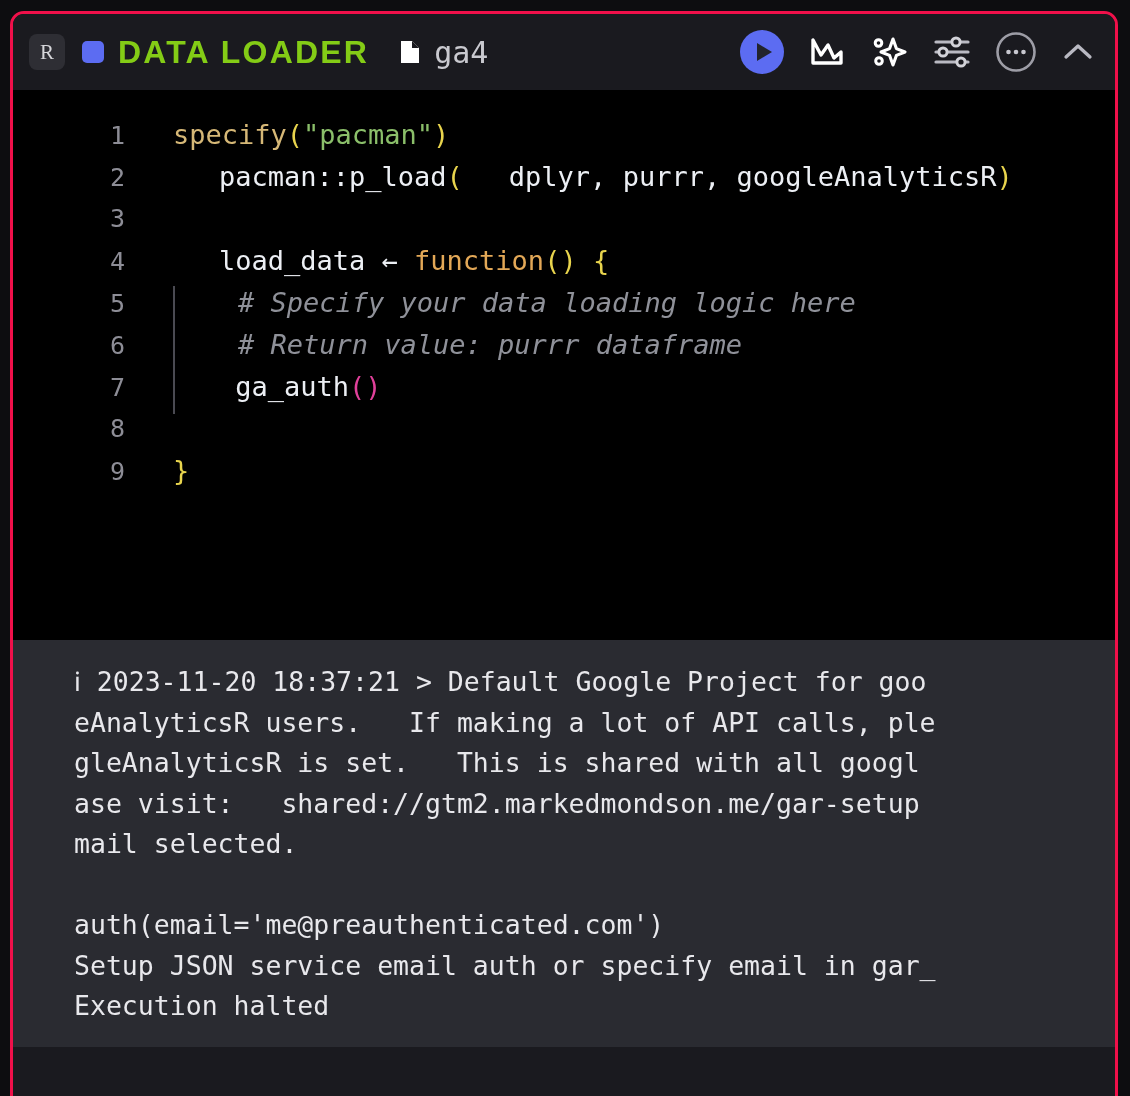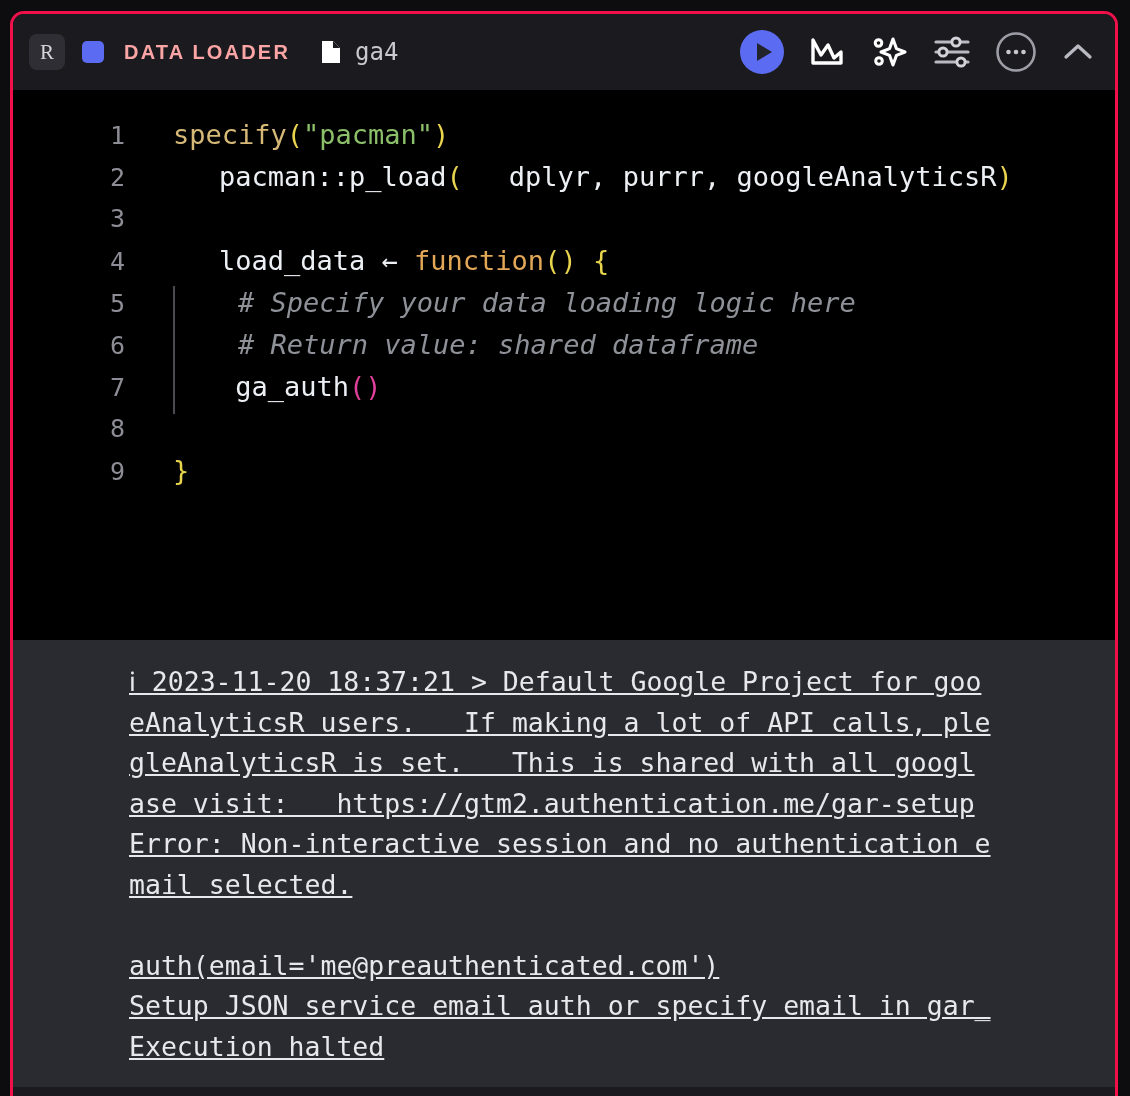"DATA LOADER" .block-kind { color: #fca5a5 -> #84cc16; font-size: 20px -> 32px; margin-left: 20px -> 14px }
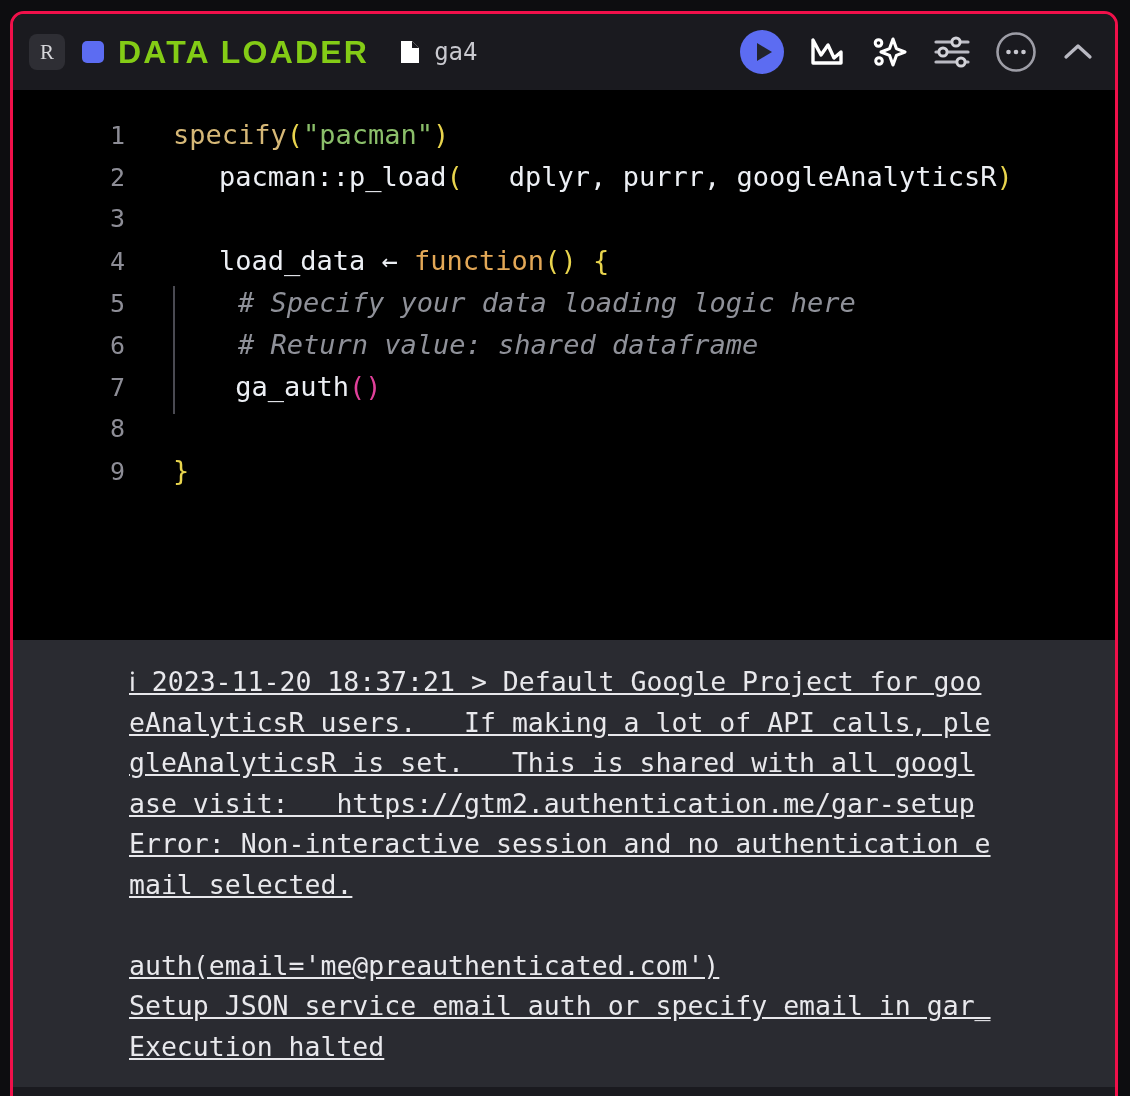"ga4" .file-name { font-size: 24px -> 30px }
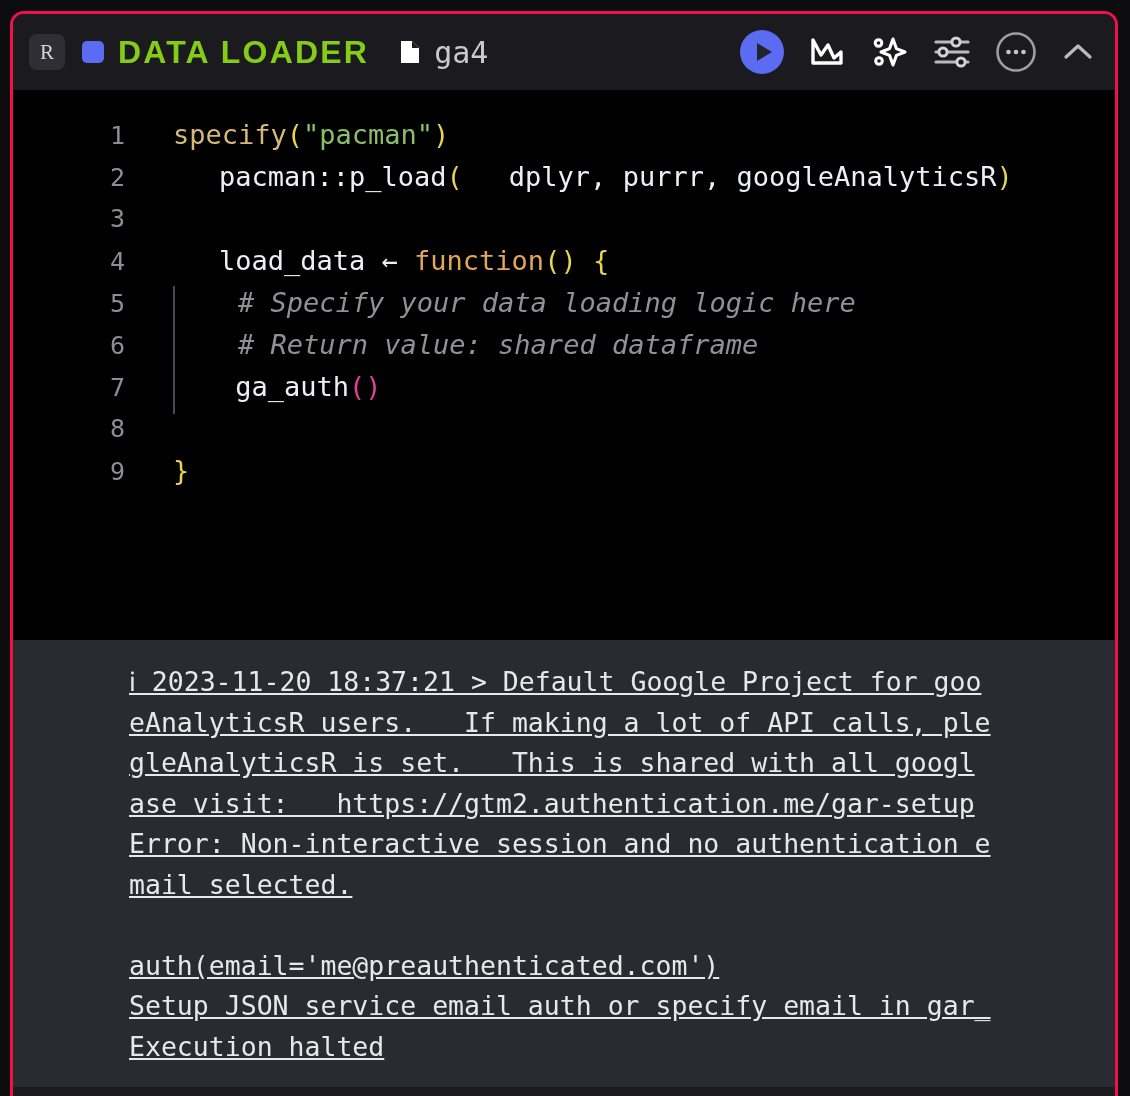"# Return value: shared dataframe" div.code-text { text: shared -> purrr }
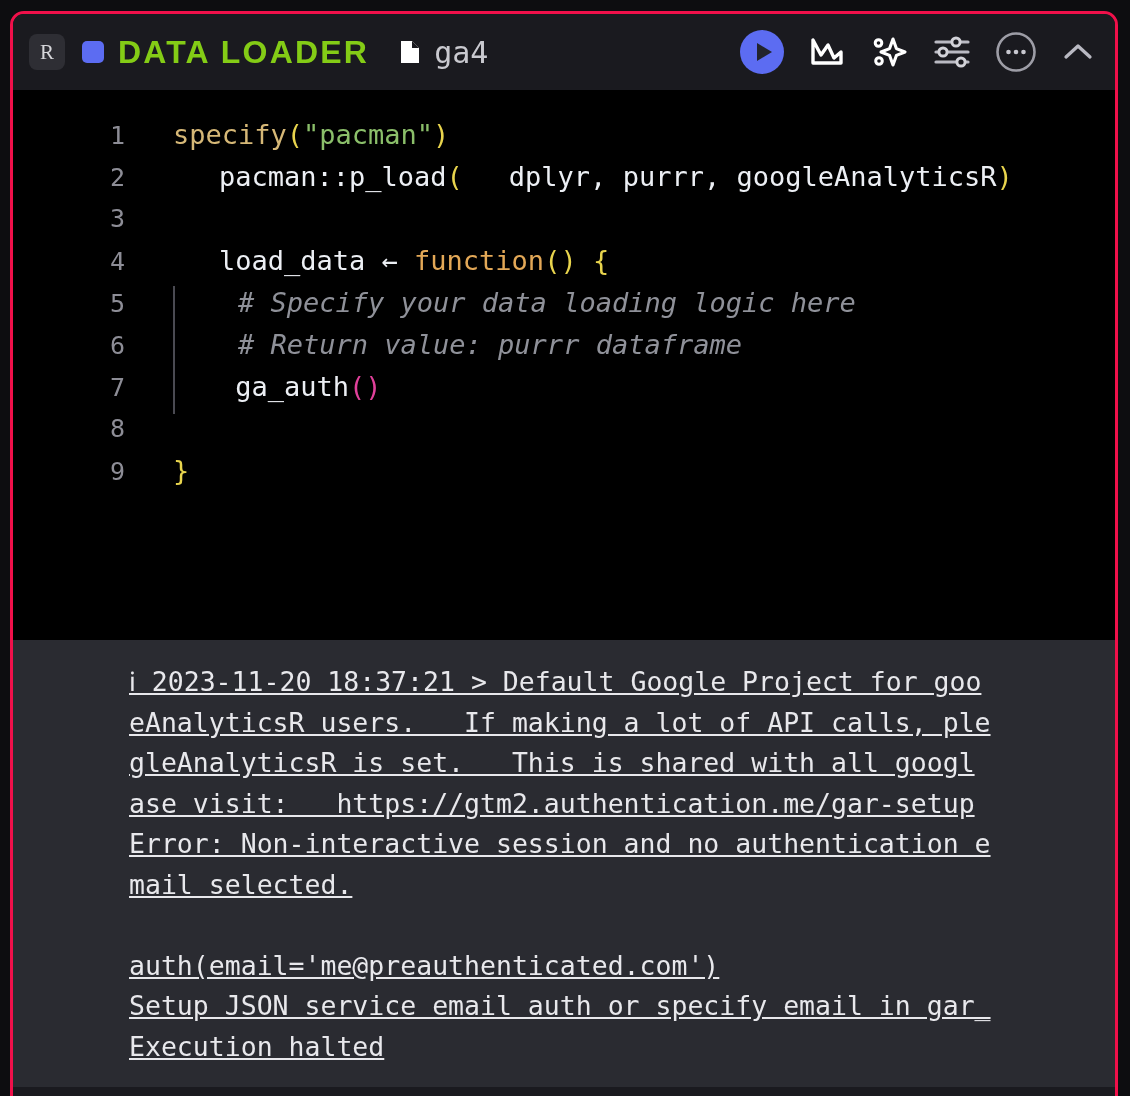"ℹ 2023-11-20 18:37:21 > Default" .out-line { padding-left: 116px -> 61px; text-decoration: underline -> none }
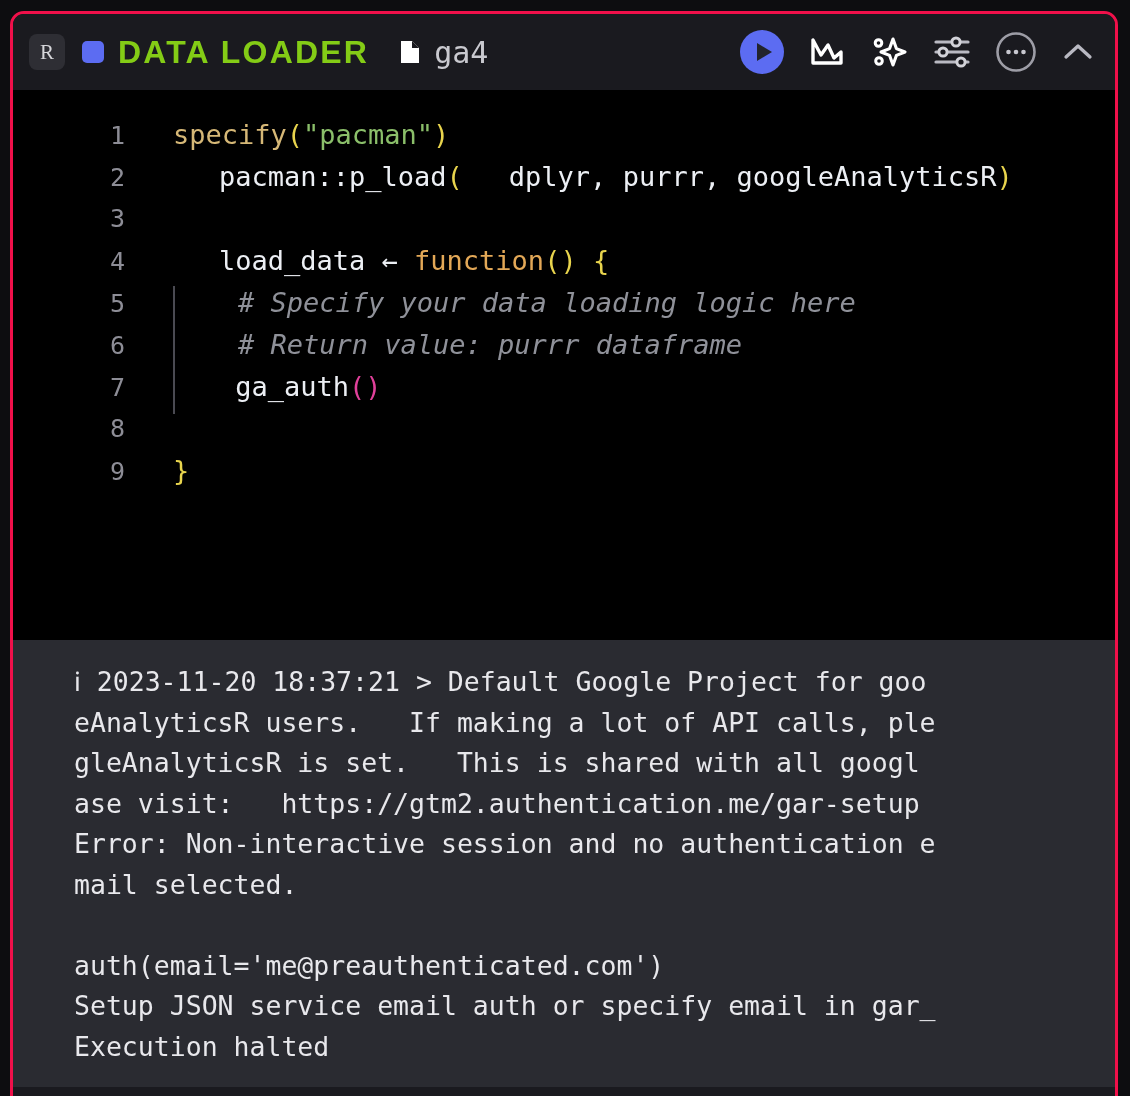"ase visit:" div.out-line { text: https://gtm2.authentication.me/gar-setup -> shared://gtm2.markedmondson.me/gar-setup }
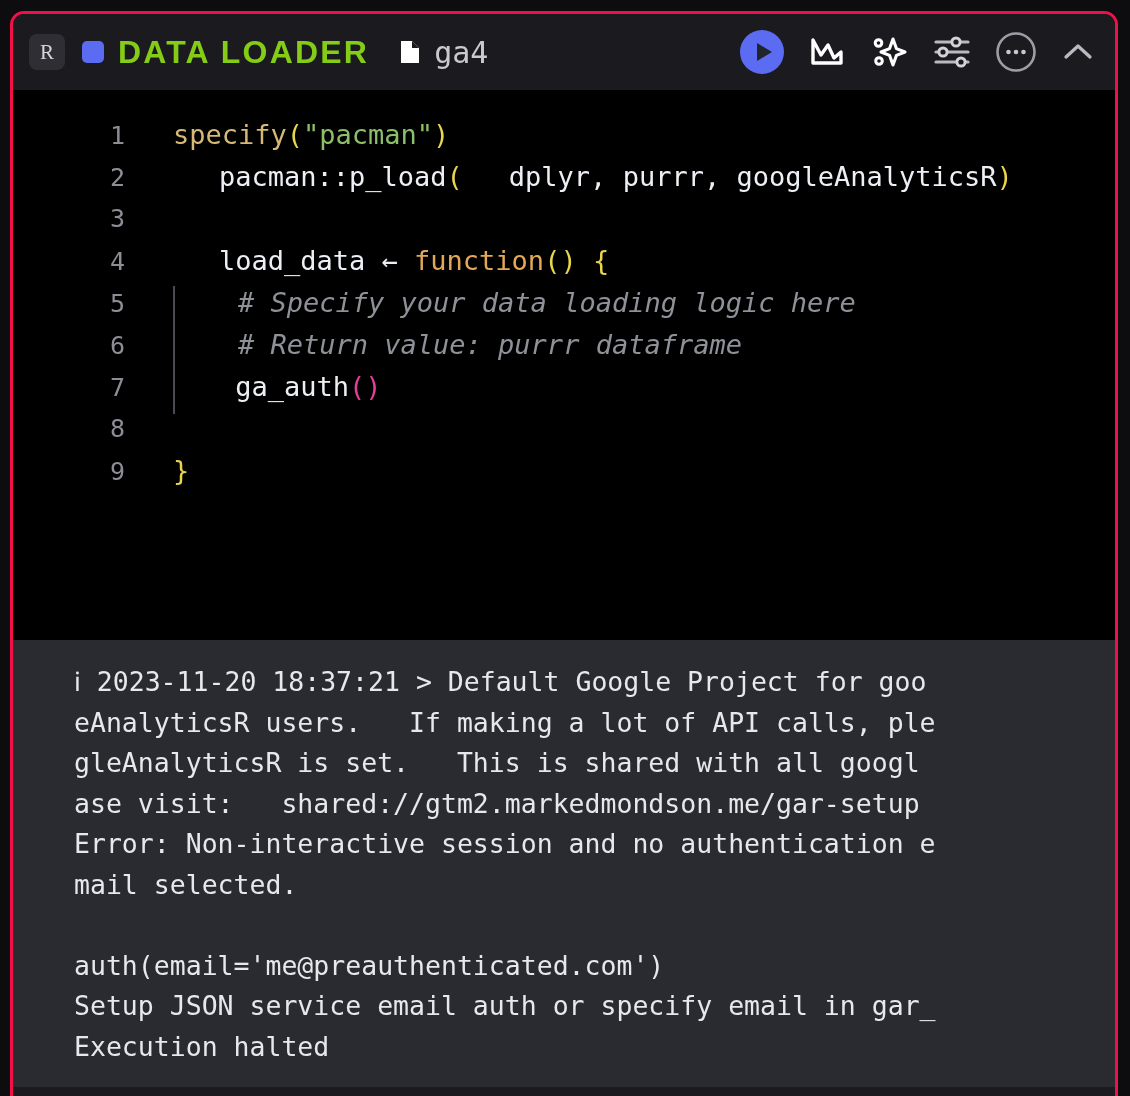"Error: Non-interactive session and no" div.out-line { html: <div>Error: Non-interactive session and no authentication e</div> -> none }
